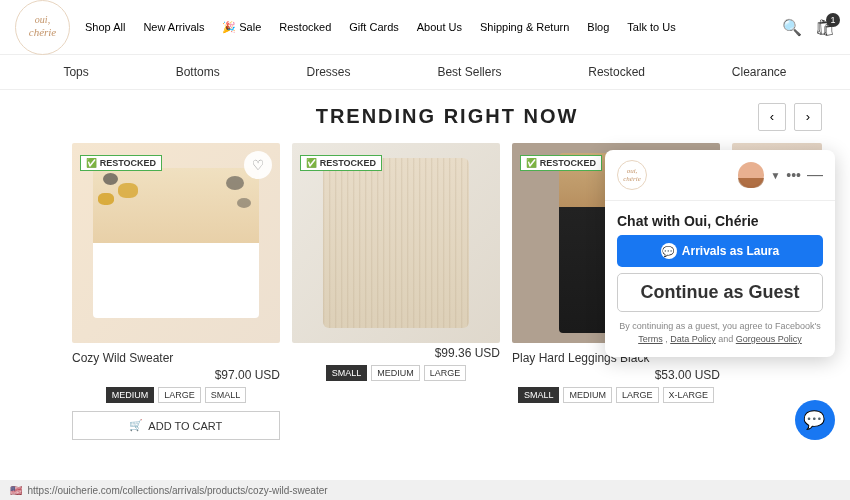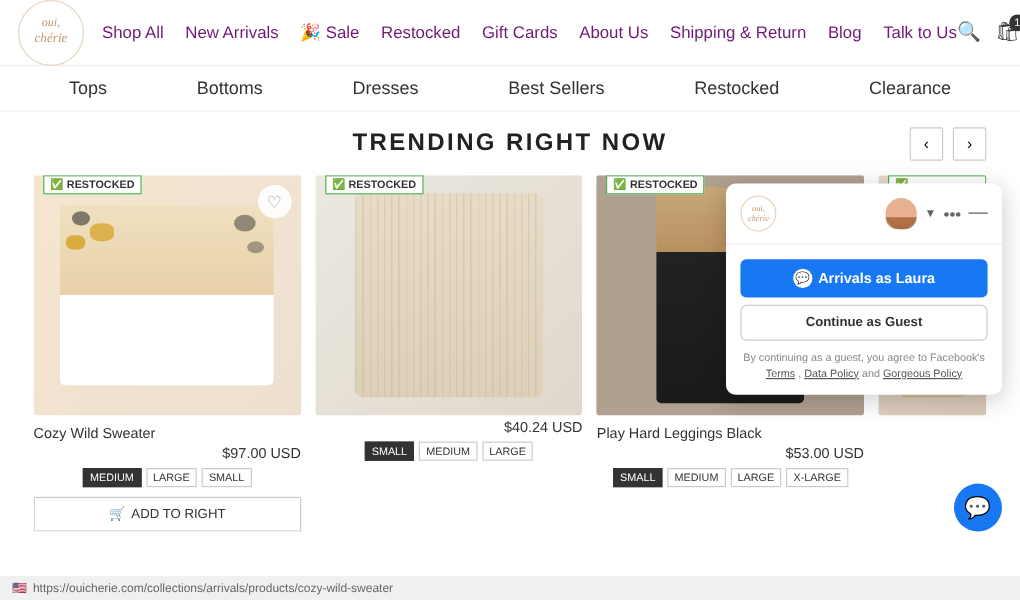"Shop All" .nav-item { color: #701a75 -> #000000; font-size: 14px -> 11px }
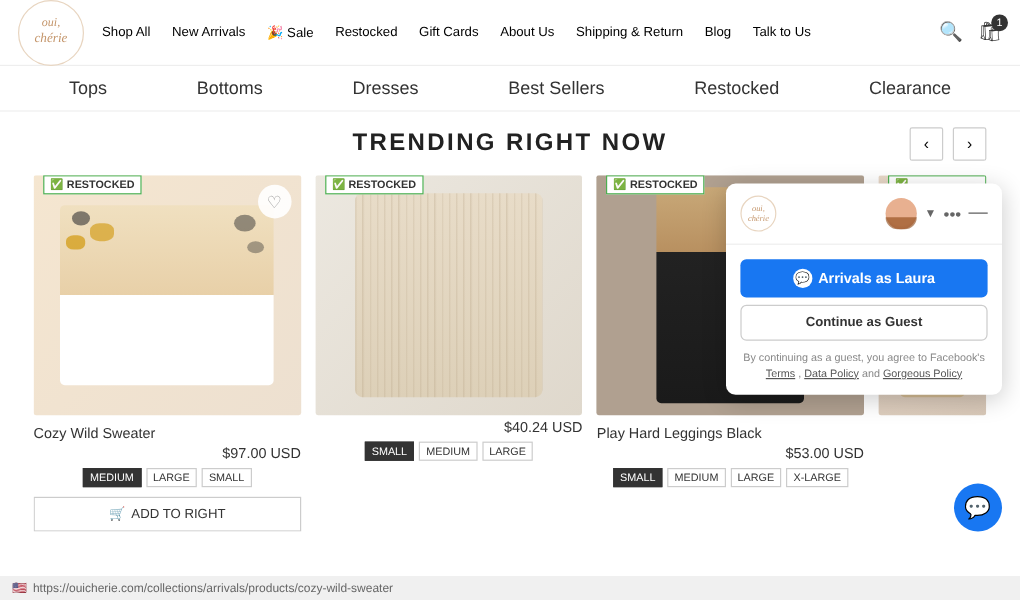"Tops" .cat-item { font-size: 15px -> 12px }
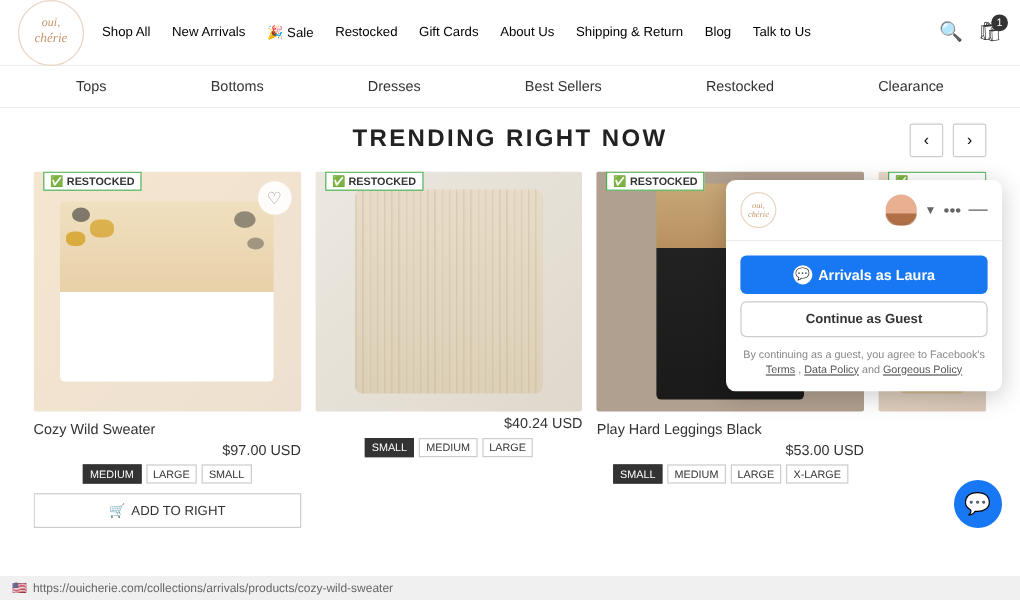"TRENDING RIGHT NOW" .main { margin-left: none -> 44px }
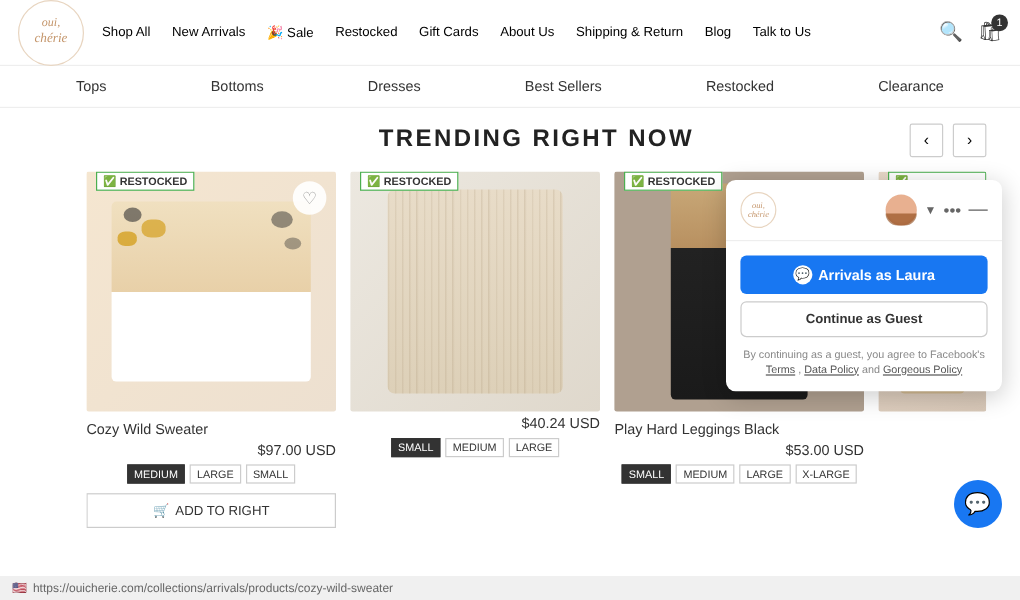"✅ RESTOCKED" .restock-badge { top: 0 -> 12px }
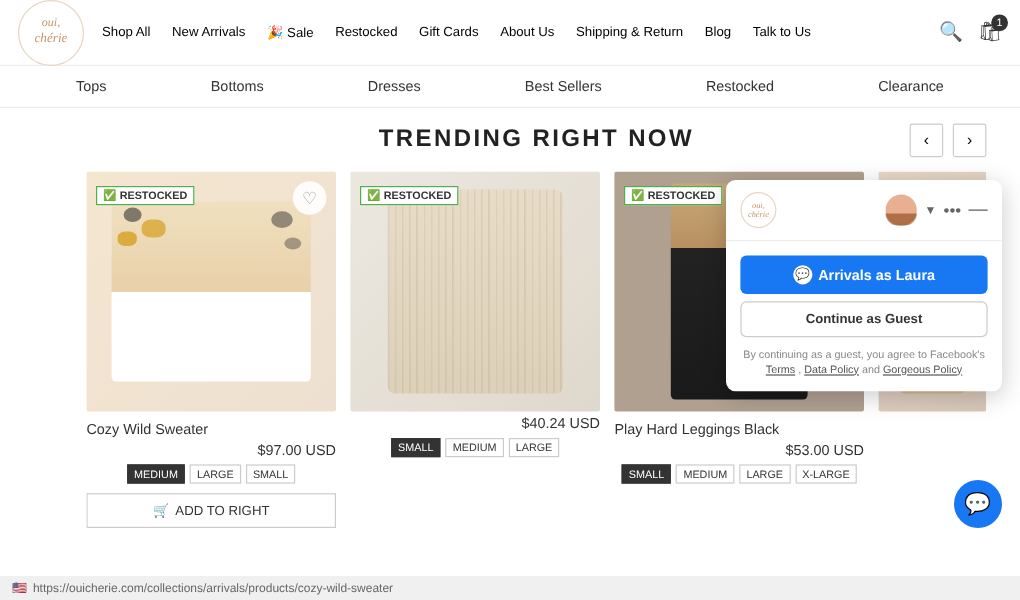"Chat with Oui, Chérie" h3 { html: none -> <h3>Chat with Oui, Chérie</h3> }
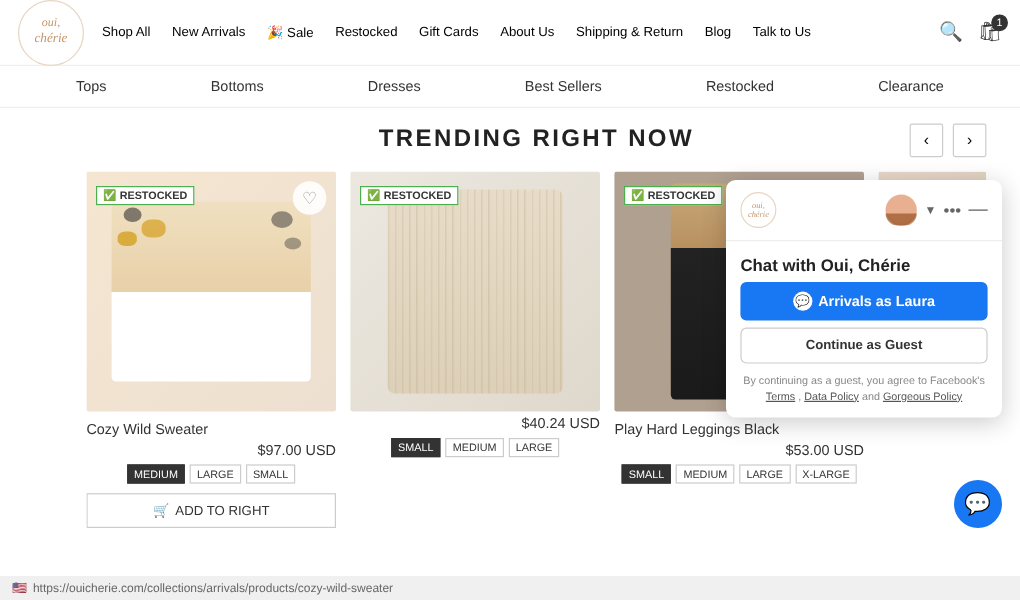"Continue as Guest" button { font-size: 11px -> 18px }
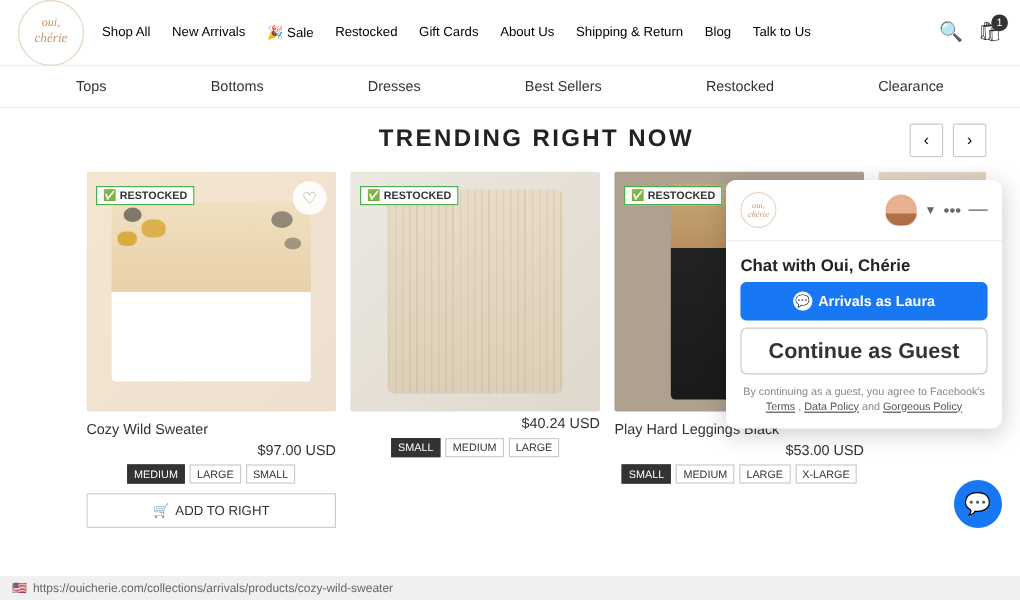"$40.24 USD" p.product-price { text: $40.24 -> $99.36 }
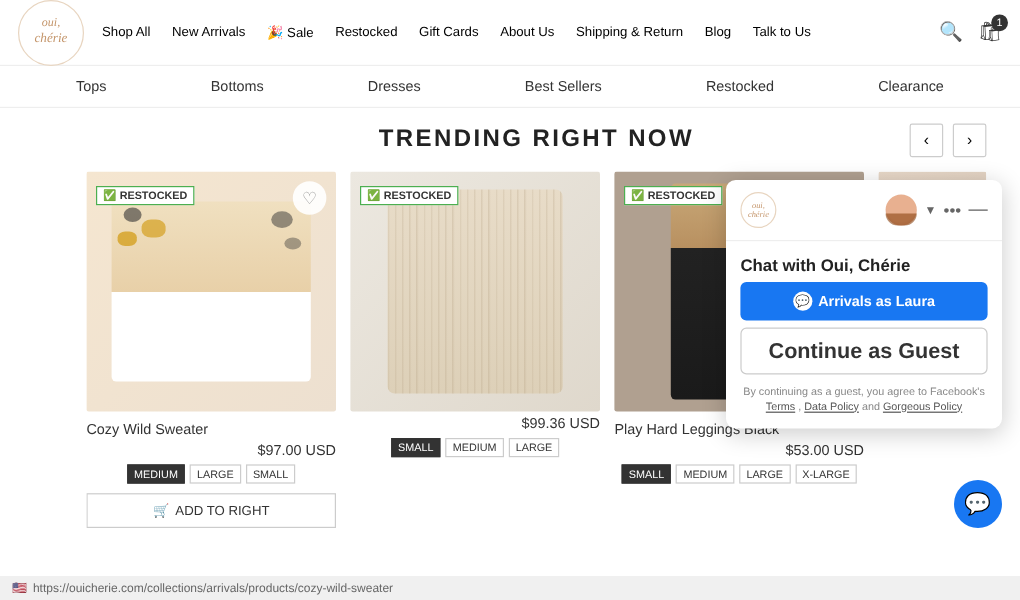"ADD TO RIGHT" span { text: RIGHT -> CART }
